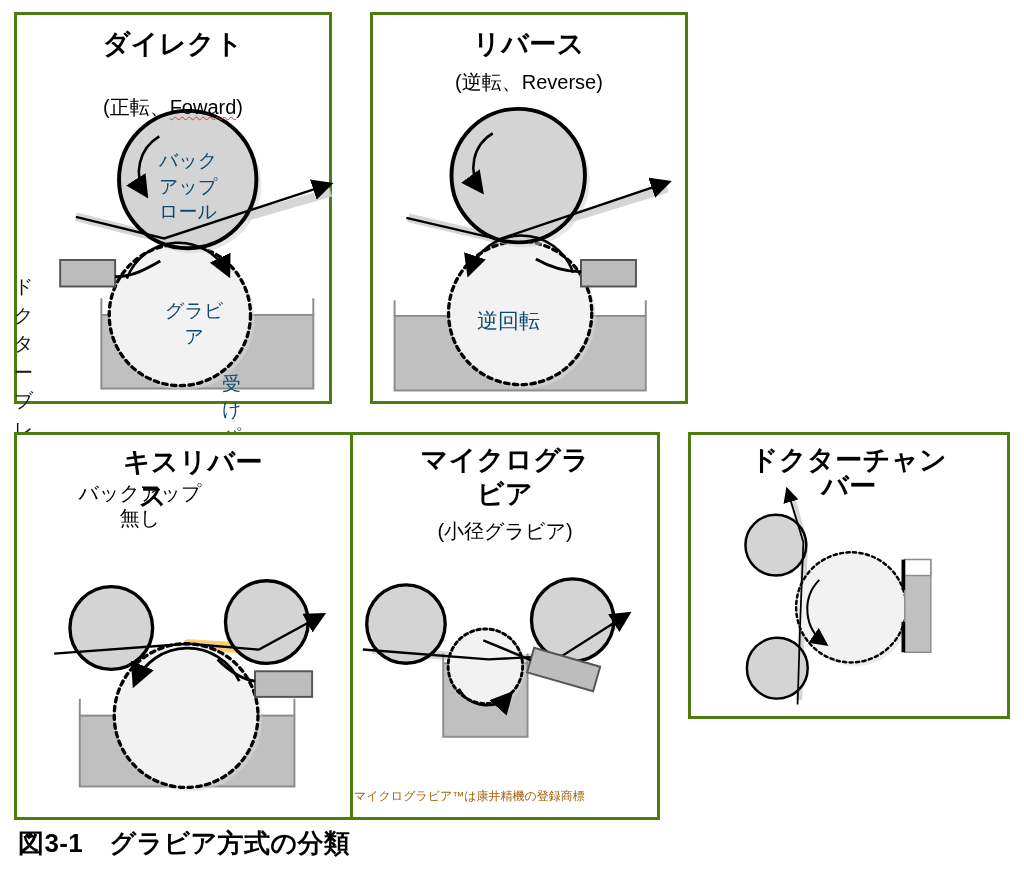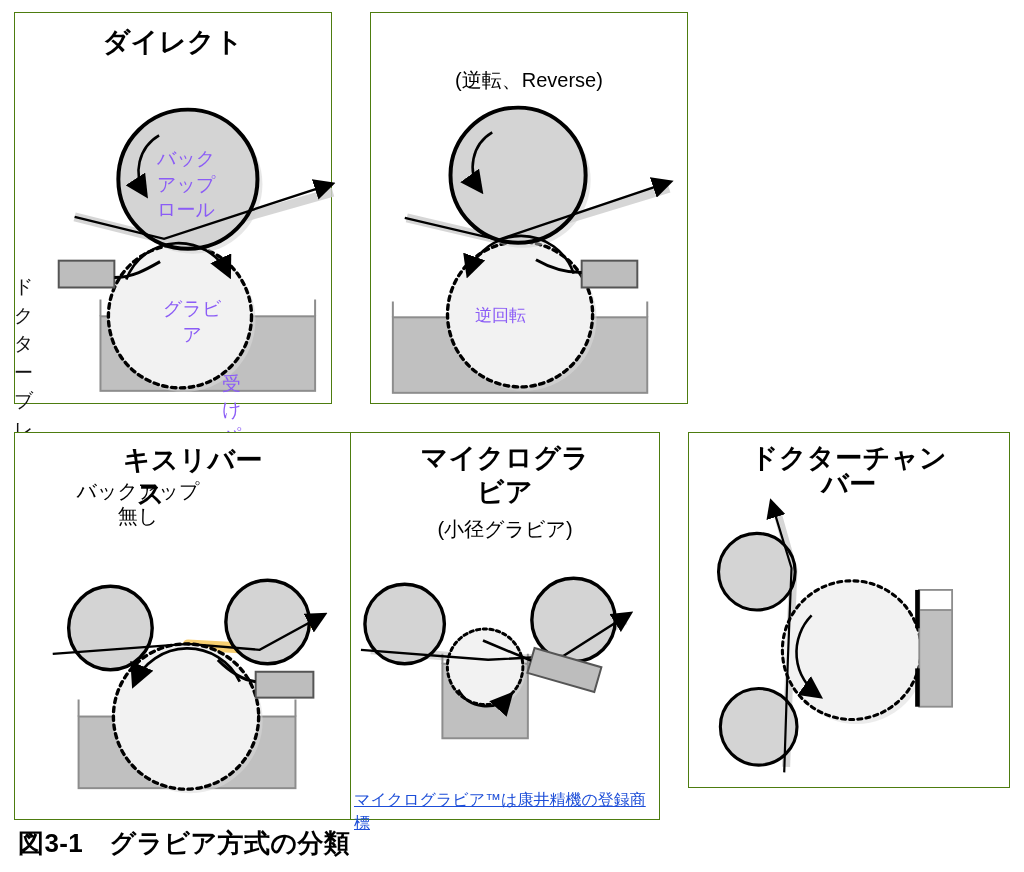"ダイレクト" .panel { border: 1px solid #4d7c0f -> 3px solid #4d7c0f }
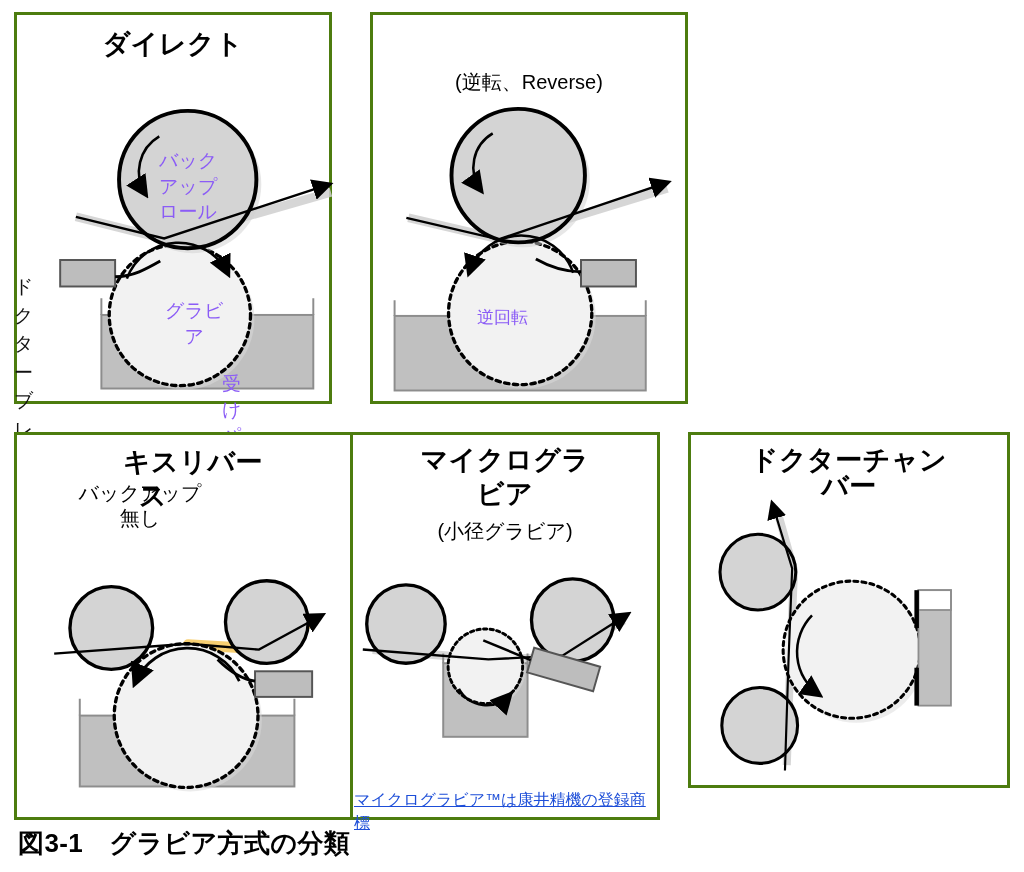"リバース" div.ttl { html: none -> <div>リバース</div> }
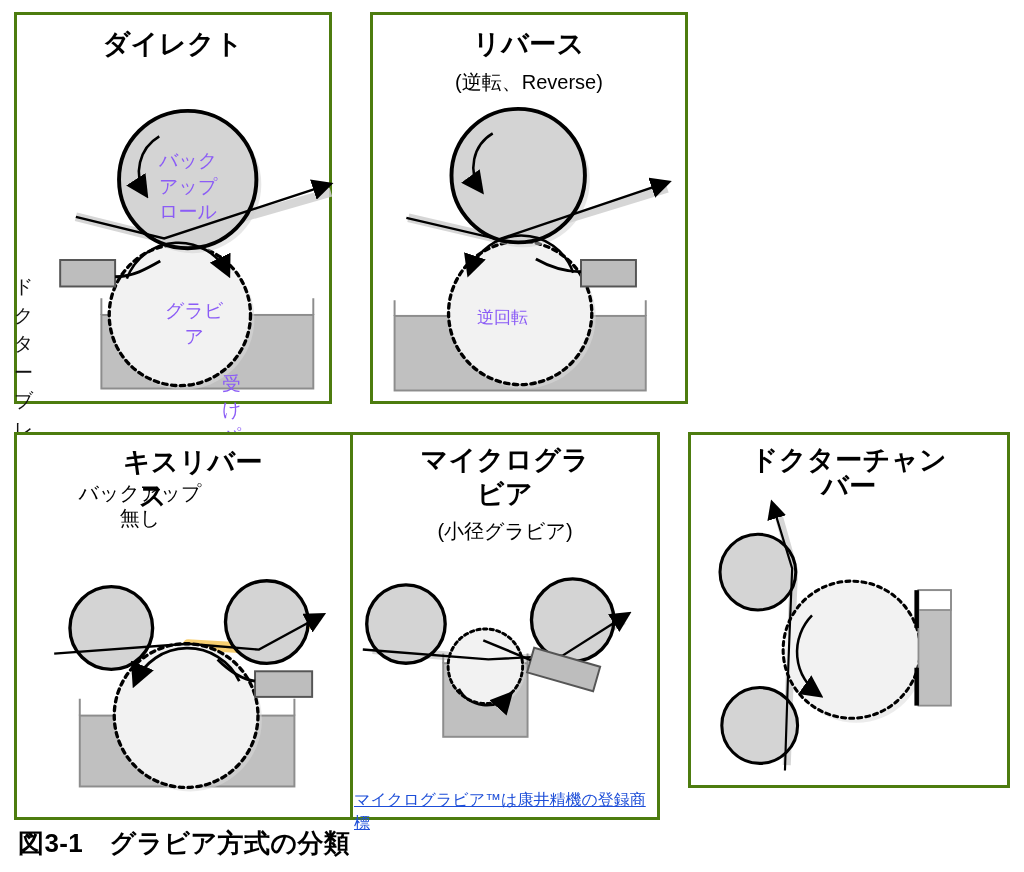"(正転、Foward)" div.sub { html: none -> <div> <span>(正転、</span><span>Foward</span><span>)</span> </div> }
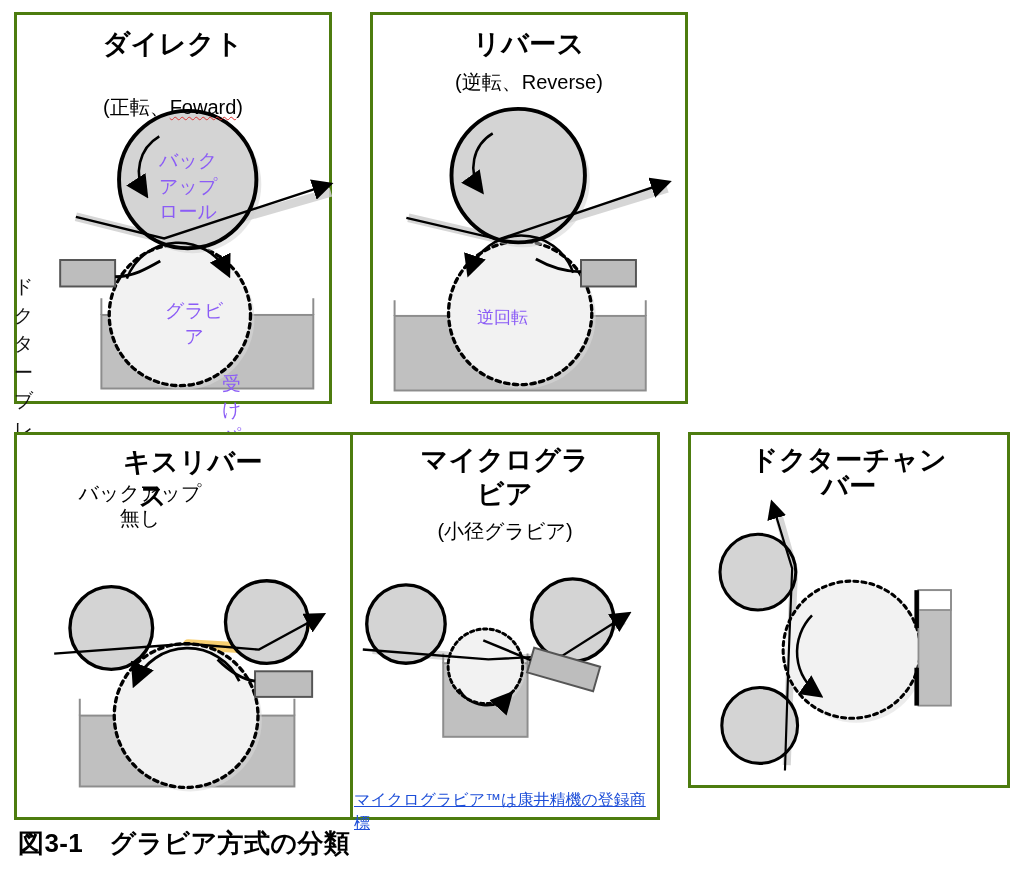"バック" .lbl { color: #8b5cf6 -> #0c4a6e }
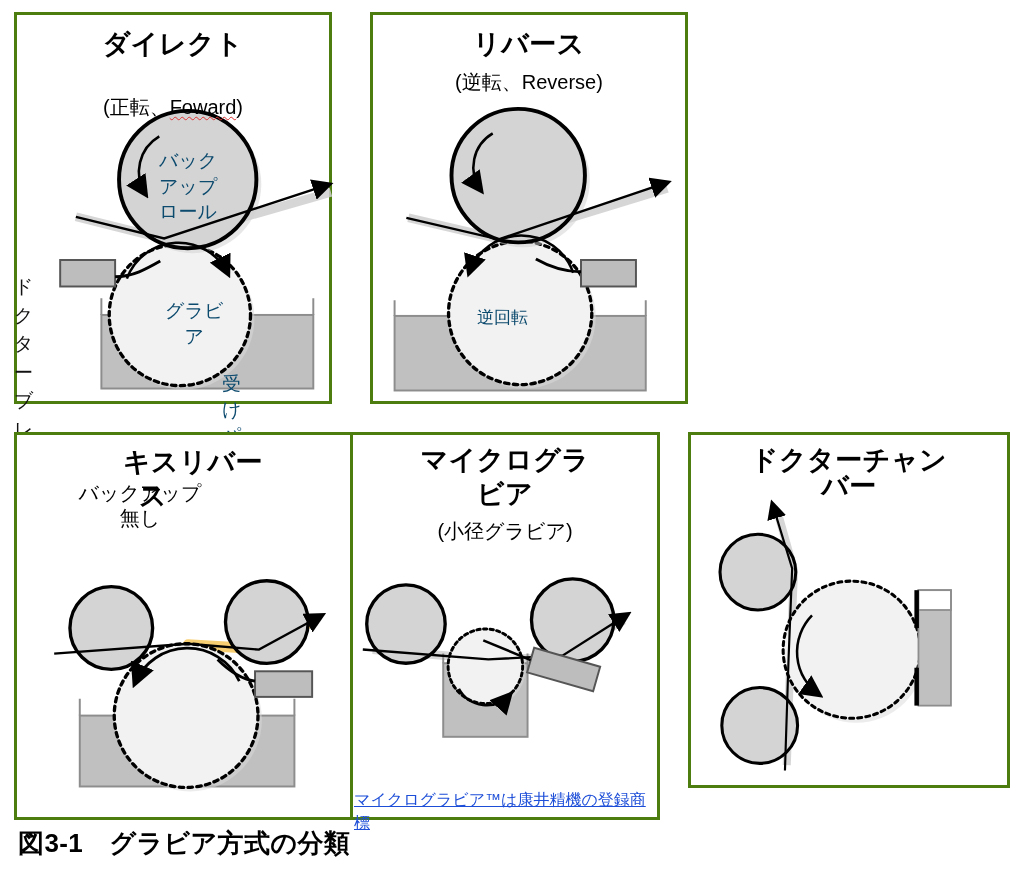"逆回転" div.lbl { font-size: 17px -> 21px }
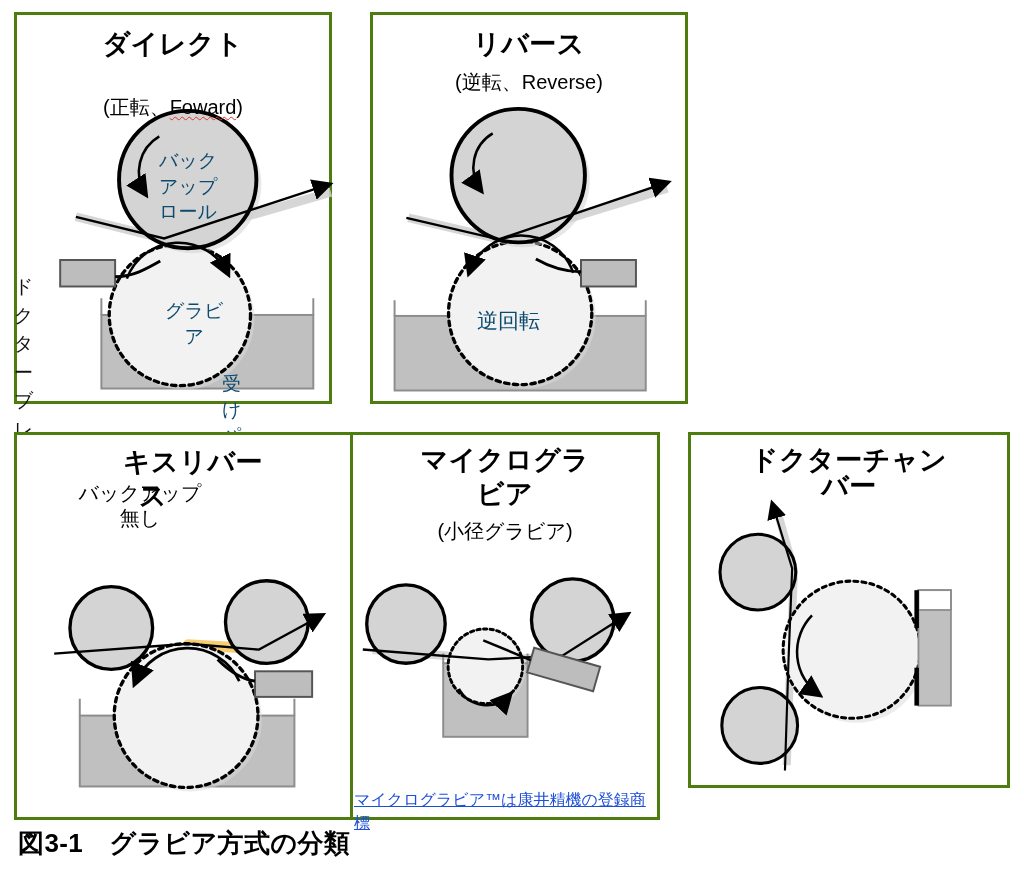"ドクターチャン" div.panel { height: 356px -> 287px }
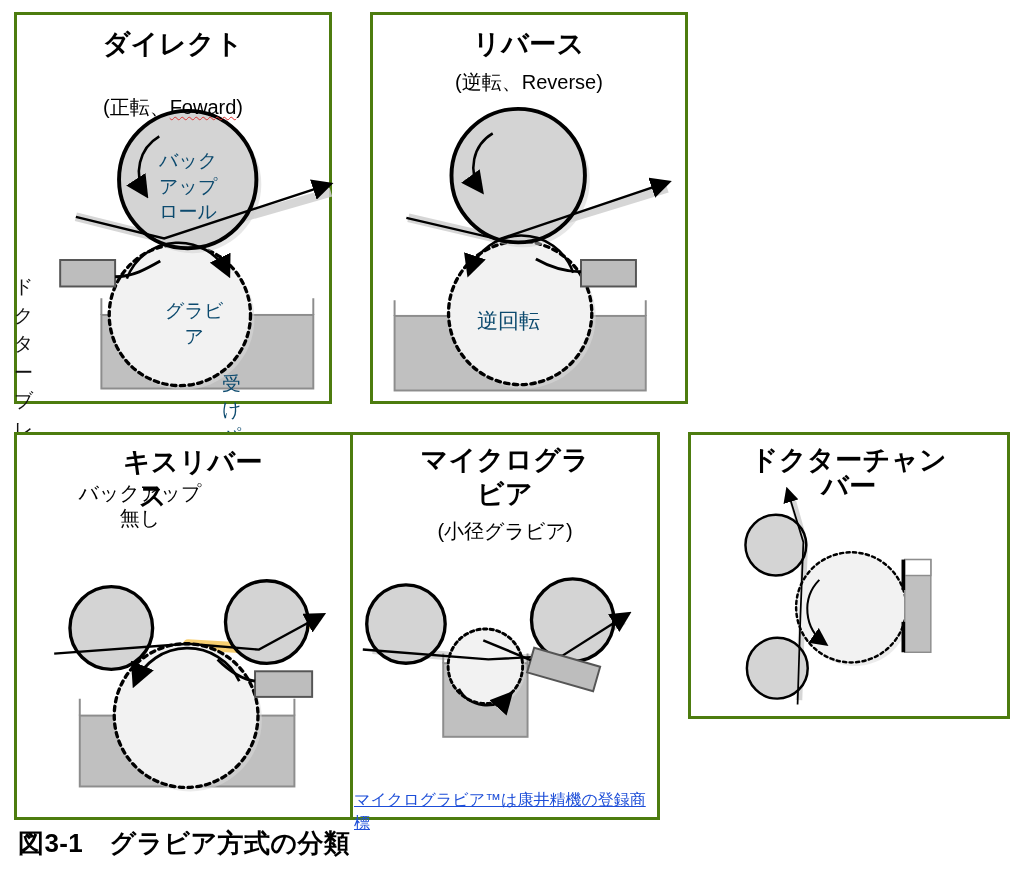"マイクログラビア™は康井精機の登録商標" .tm-note { color: #1d4ed8 -> #a16207; font-size: 16px -> 12px; text-decoration: underline -> none }
